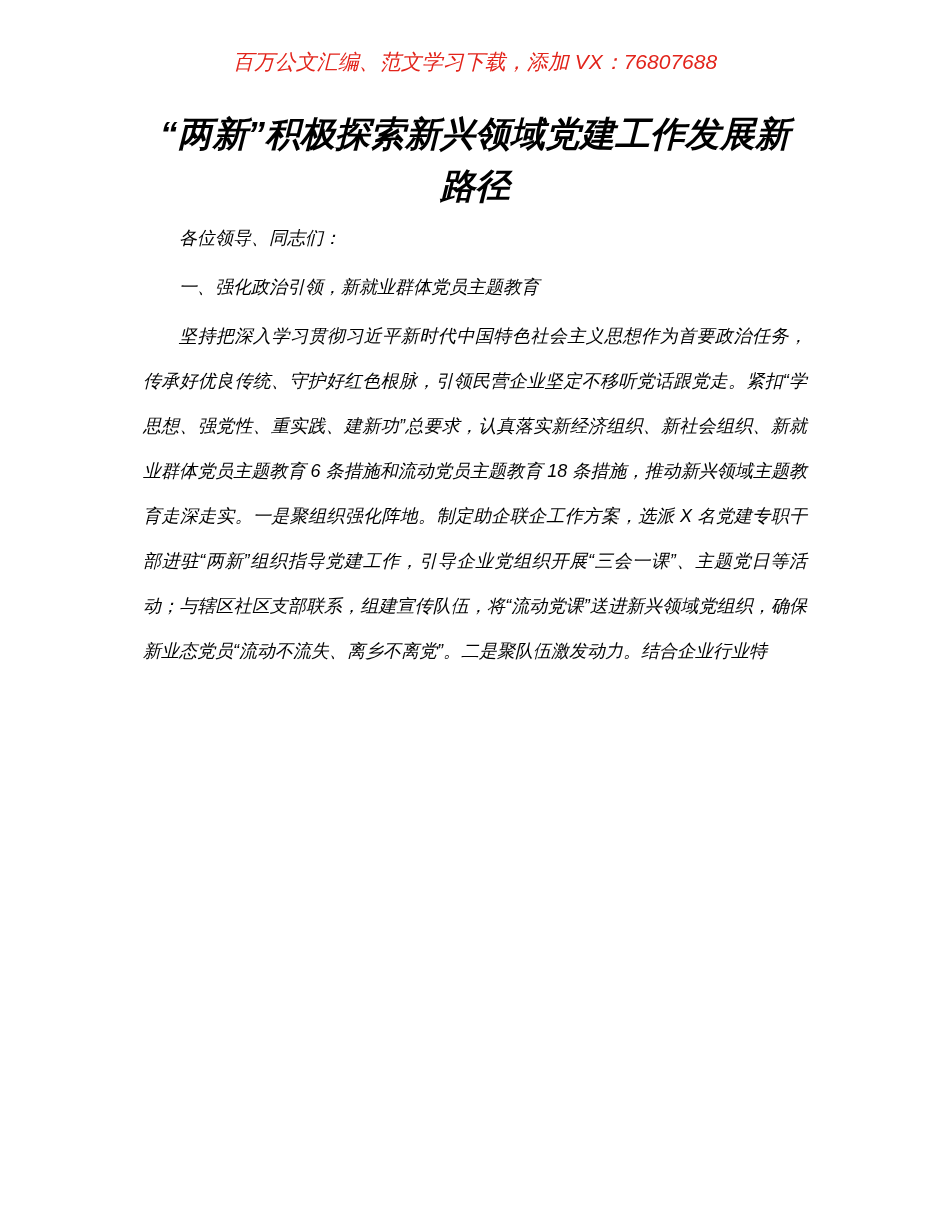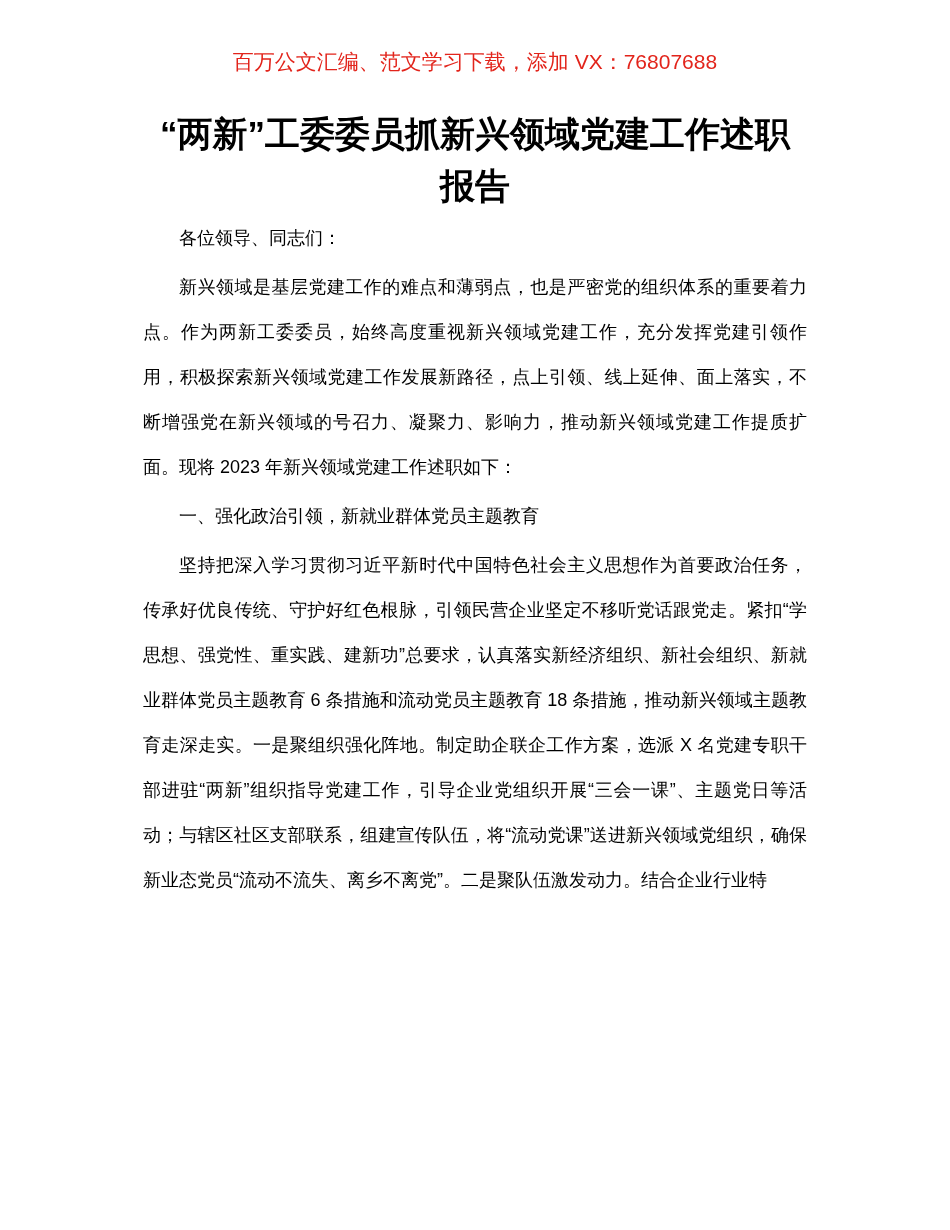"百万公文汇编、范文学习下载，添加 VX：76807688" div.page { font-style: none -> italic }
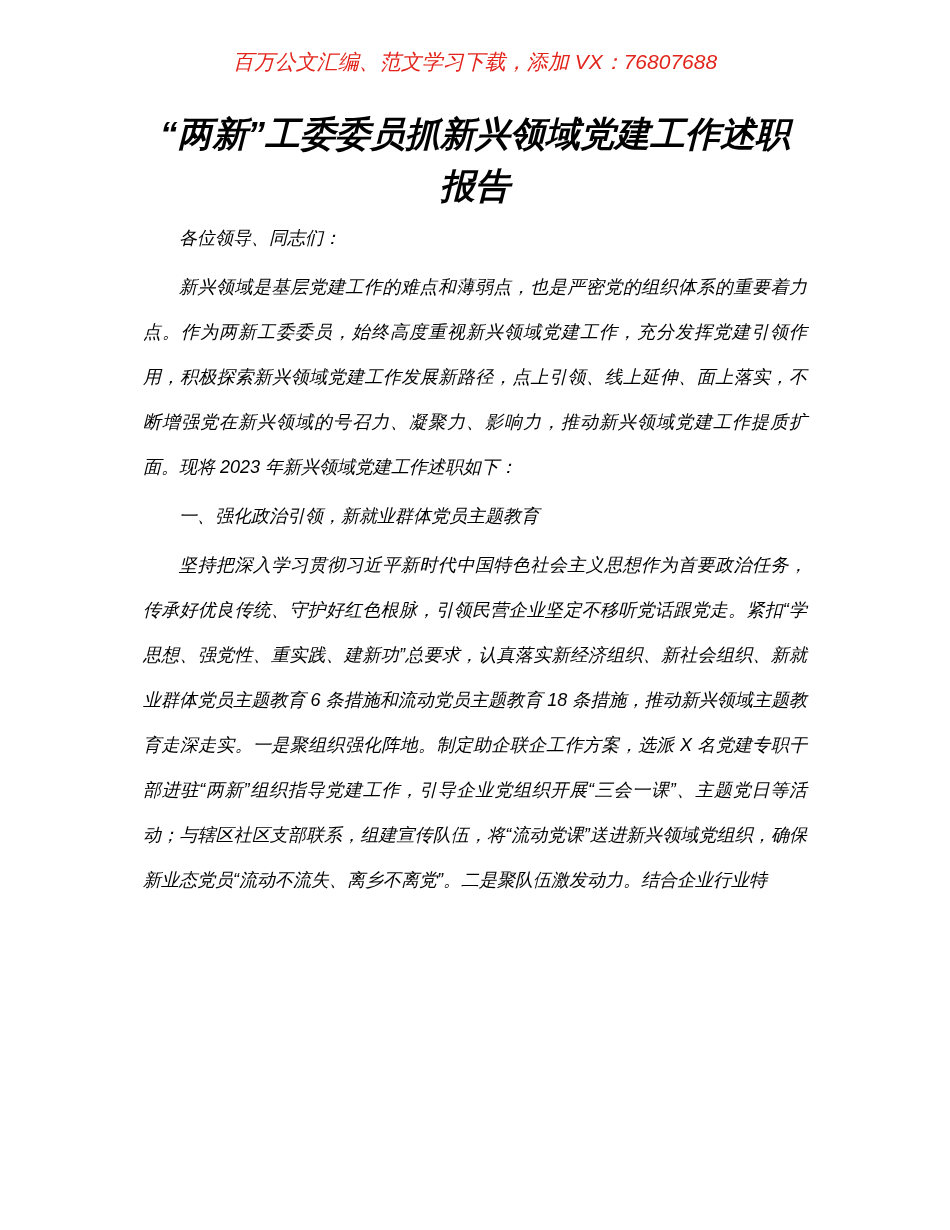"“两新”工委委员抓新兴领域党建工作述职报告" h1.doc-title { text: 工委委员抓新兴领域党建工作述职报告 -> 积极探索新兴领域党建工作发展新路径 }
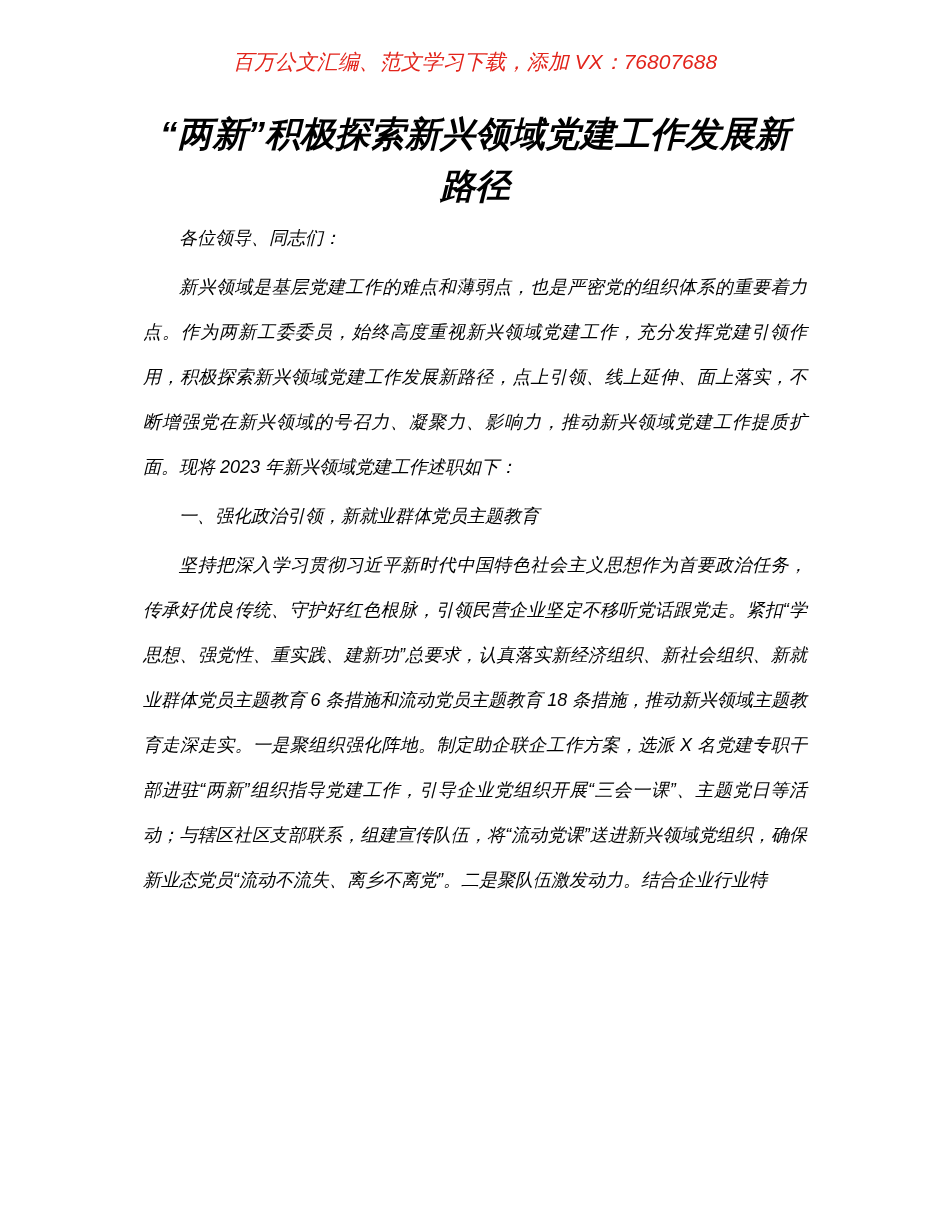"新兴领域是基层党建工作的难点和薄弱点，也是严密党的组织体系的重要着力点。作为两新" p.para { html: <p>新兴领域是基层党建工作的难点和薄弱点，也是严密党的组织体系的重要着力点。作为两新工委委员，始终高度重视新兴领域党建工作，充分发挥党建引领作用，积极探索新兴领域党建工作发展新路径，点上引领、线上延伸、面上落实，不断增强党在新兴领域的号召力、凝聚力、影响力，推动新兴领域党建工作提质扩面。现将 2023 年新兴领域党建工作述职如下：</p> -> none }
